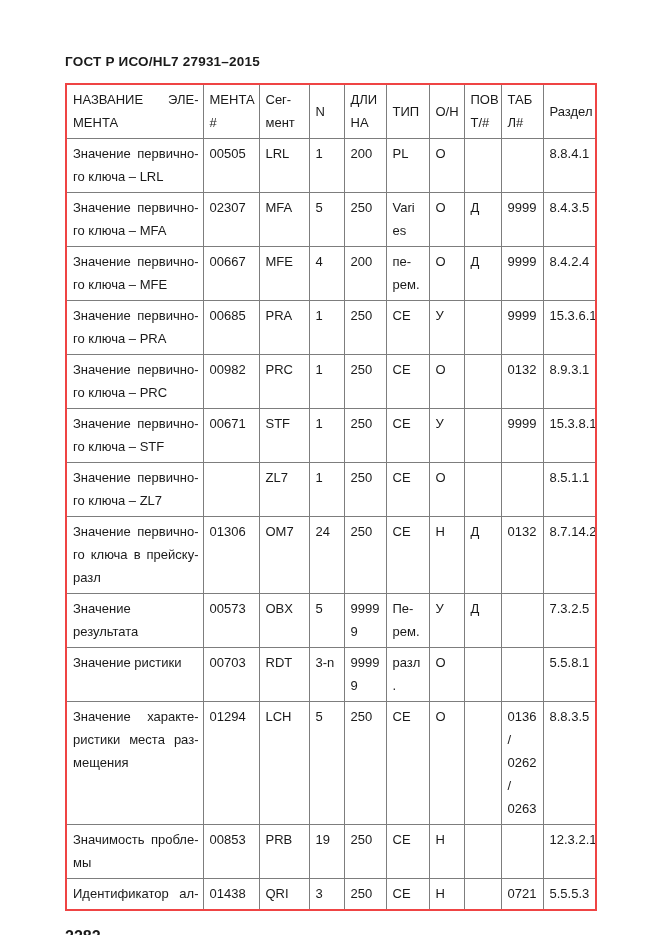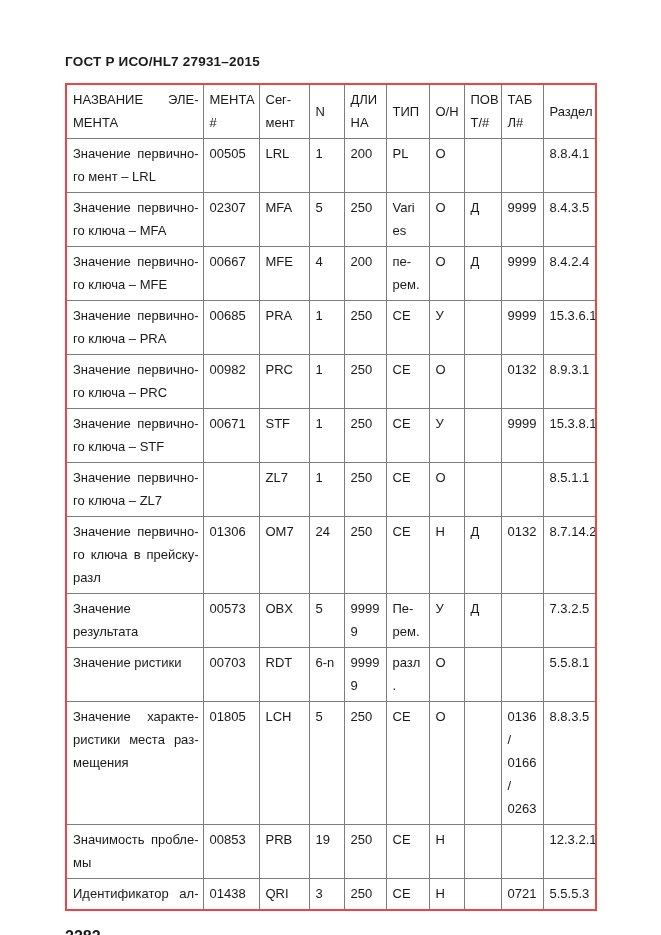"го мент – LRL" div.ln { text: мент -> ключа }
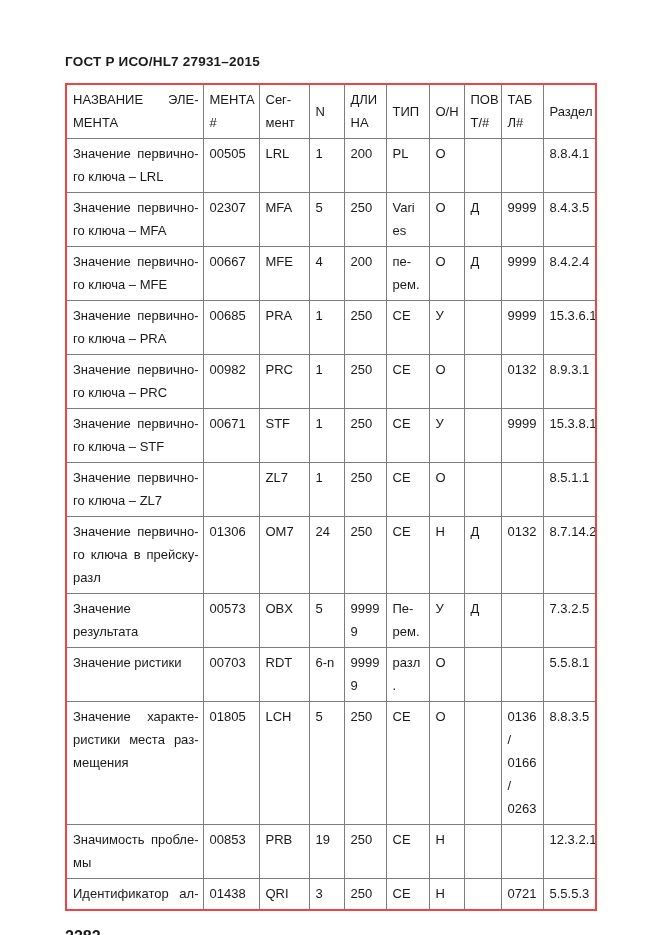"6-n" div.ln { text: 6-n -> 3-n }
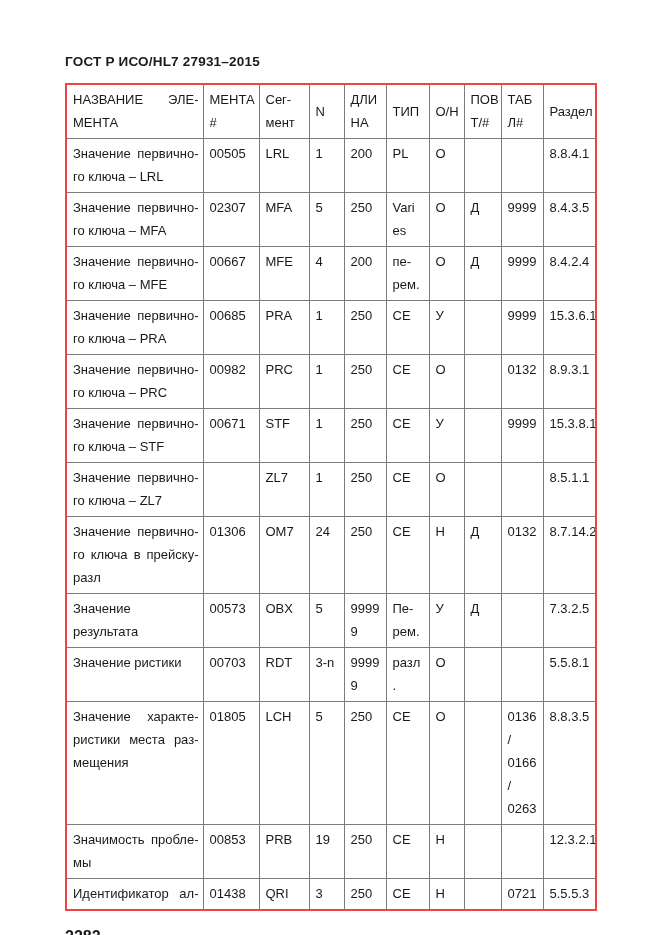"01805" div.ln { text: 01805 -> 01294 }
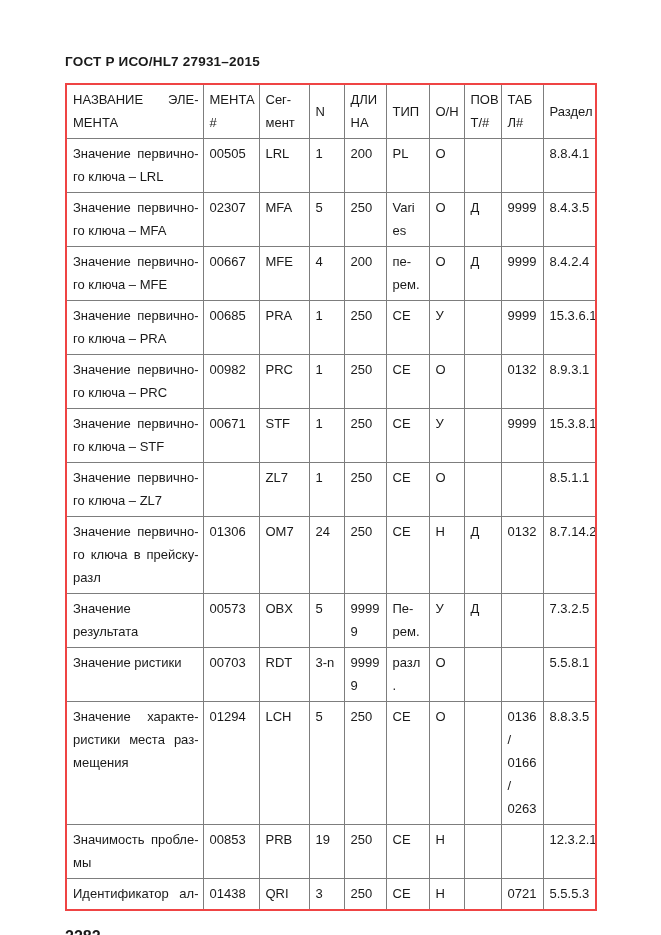"0166" div.ln { text: 0166 -> 0262 }
